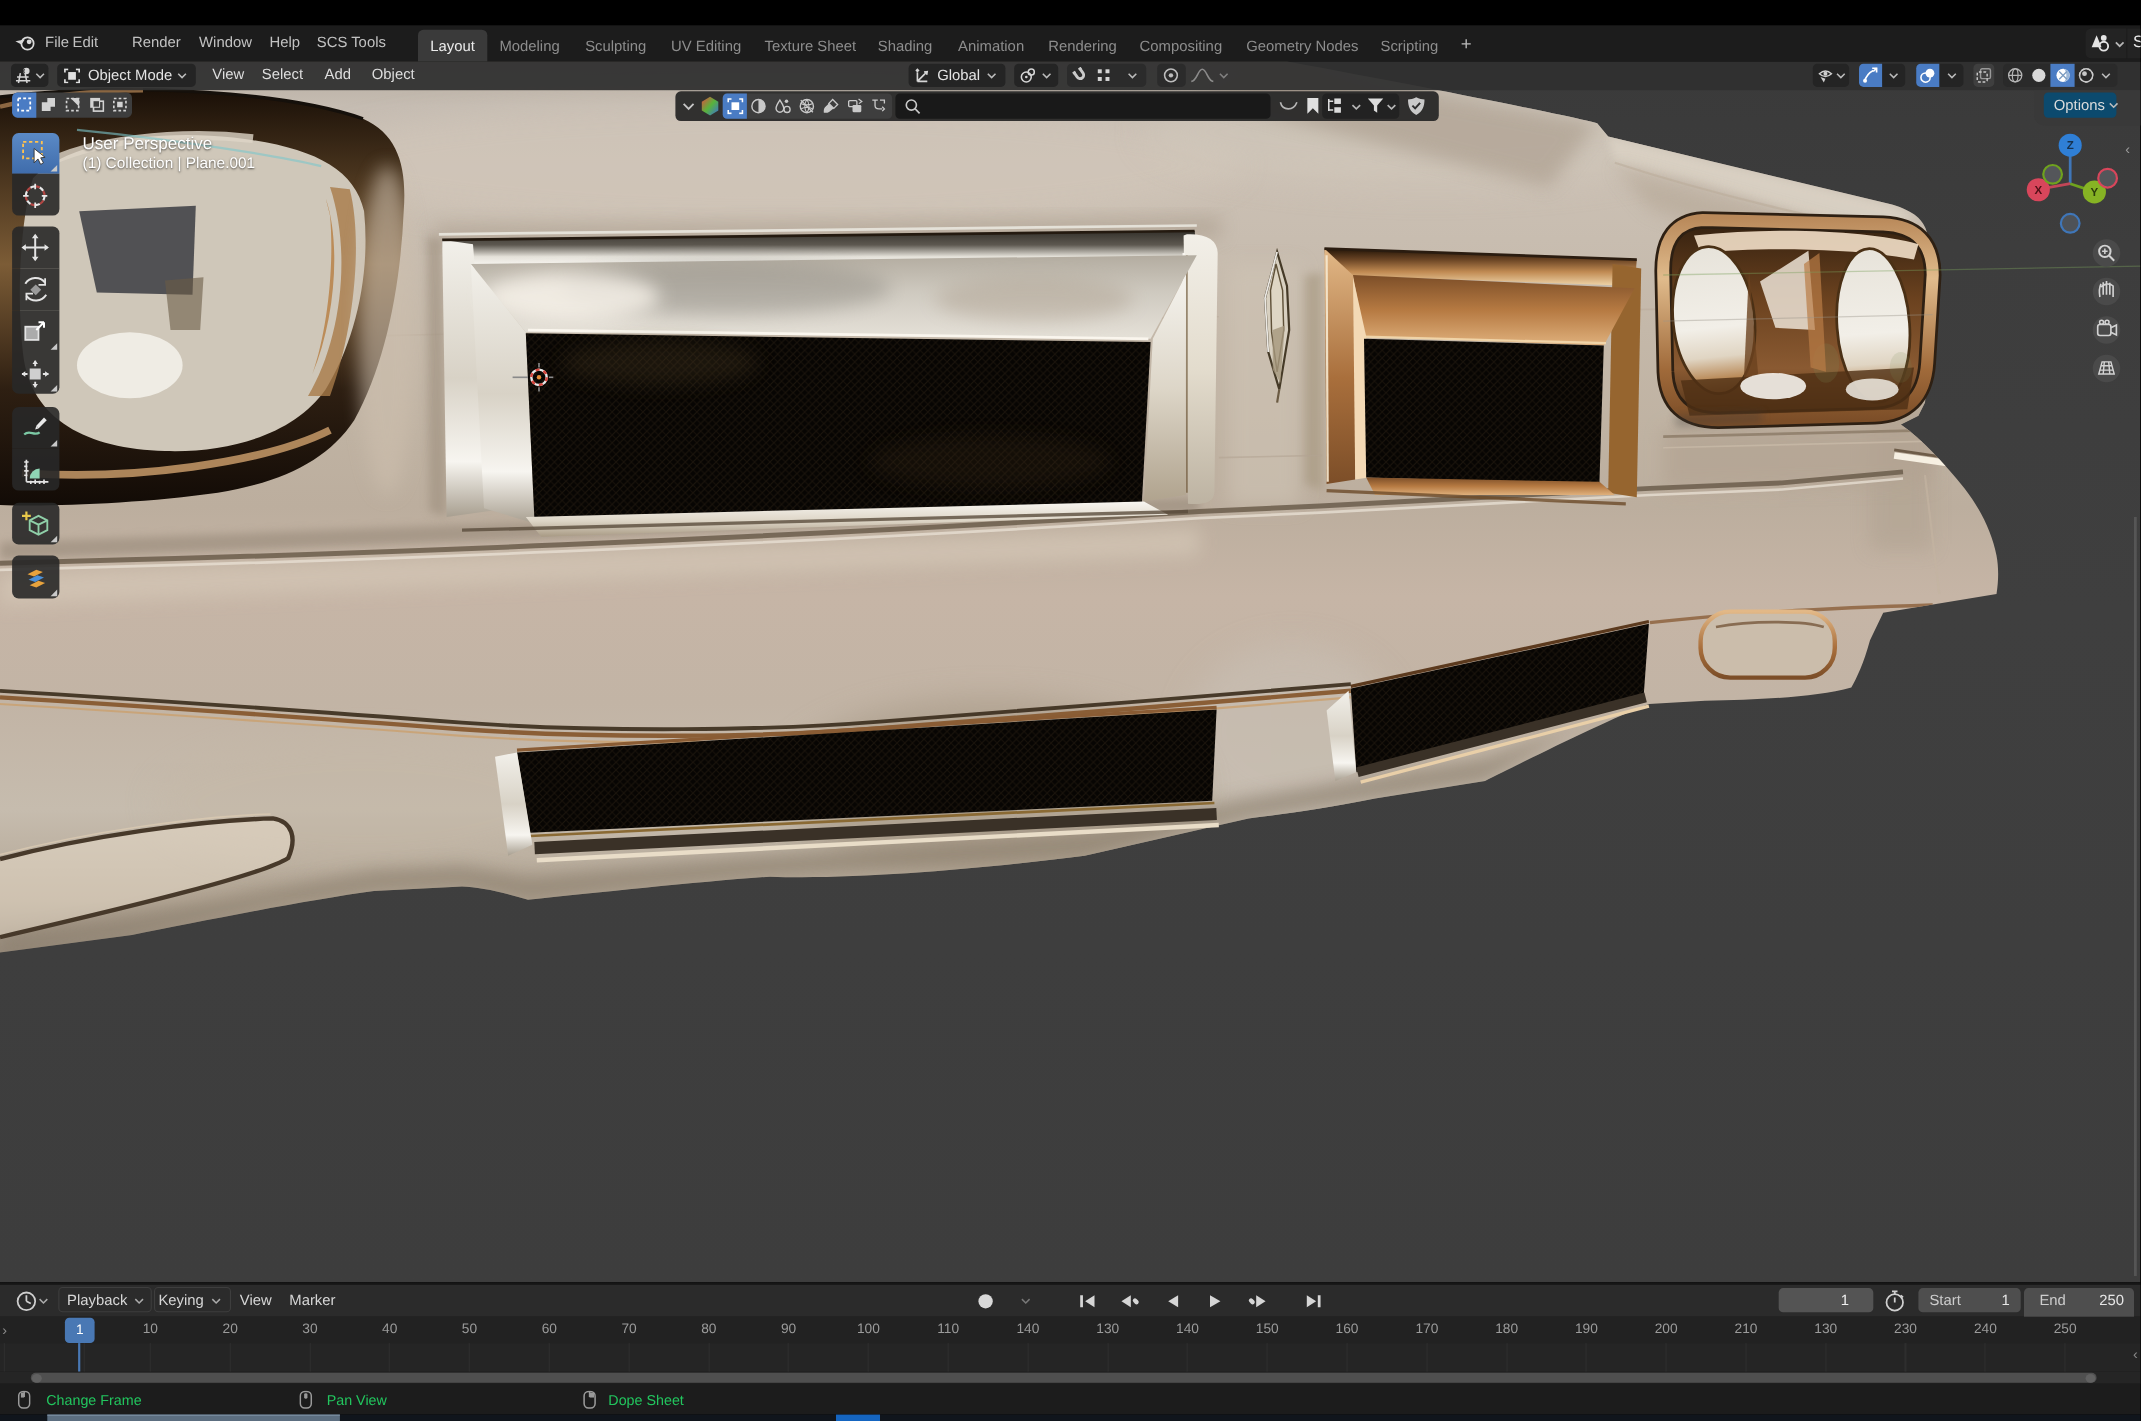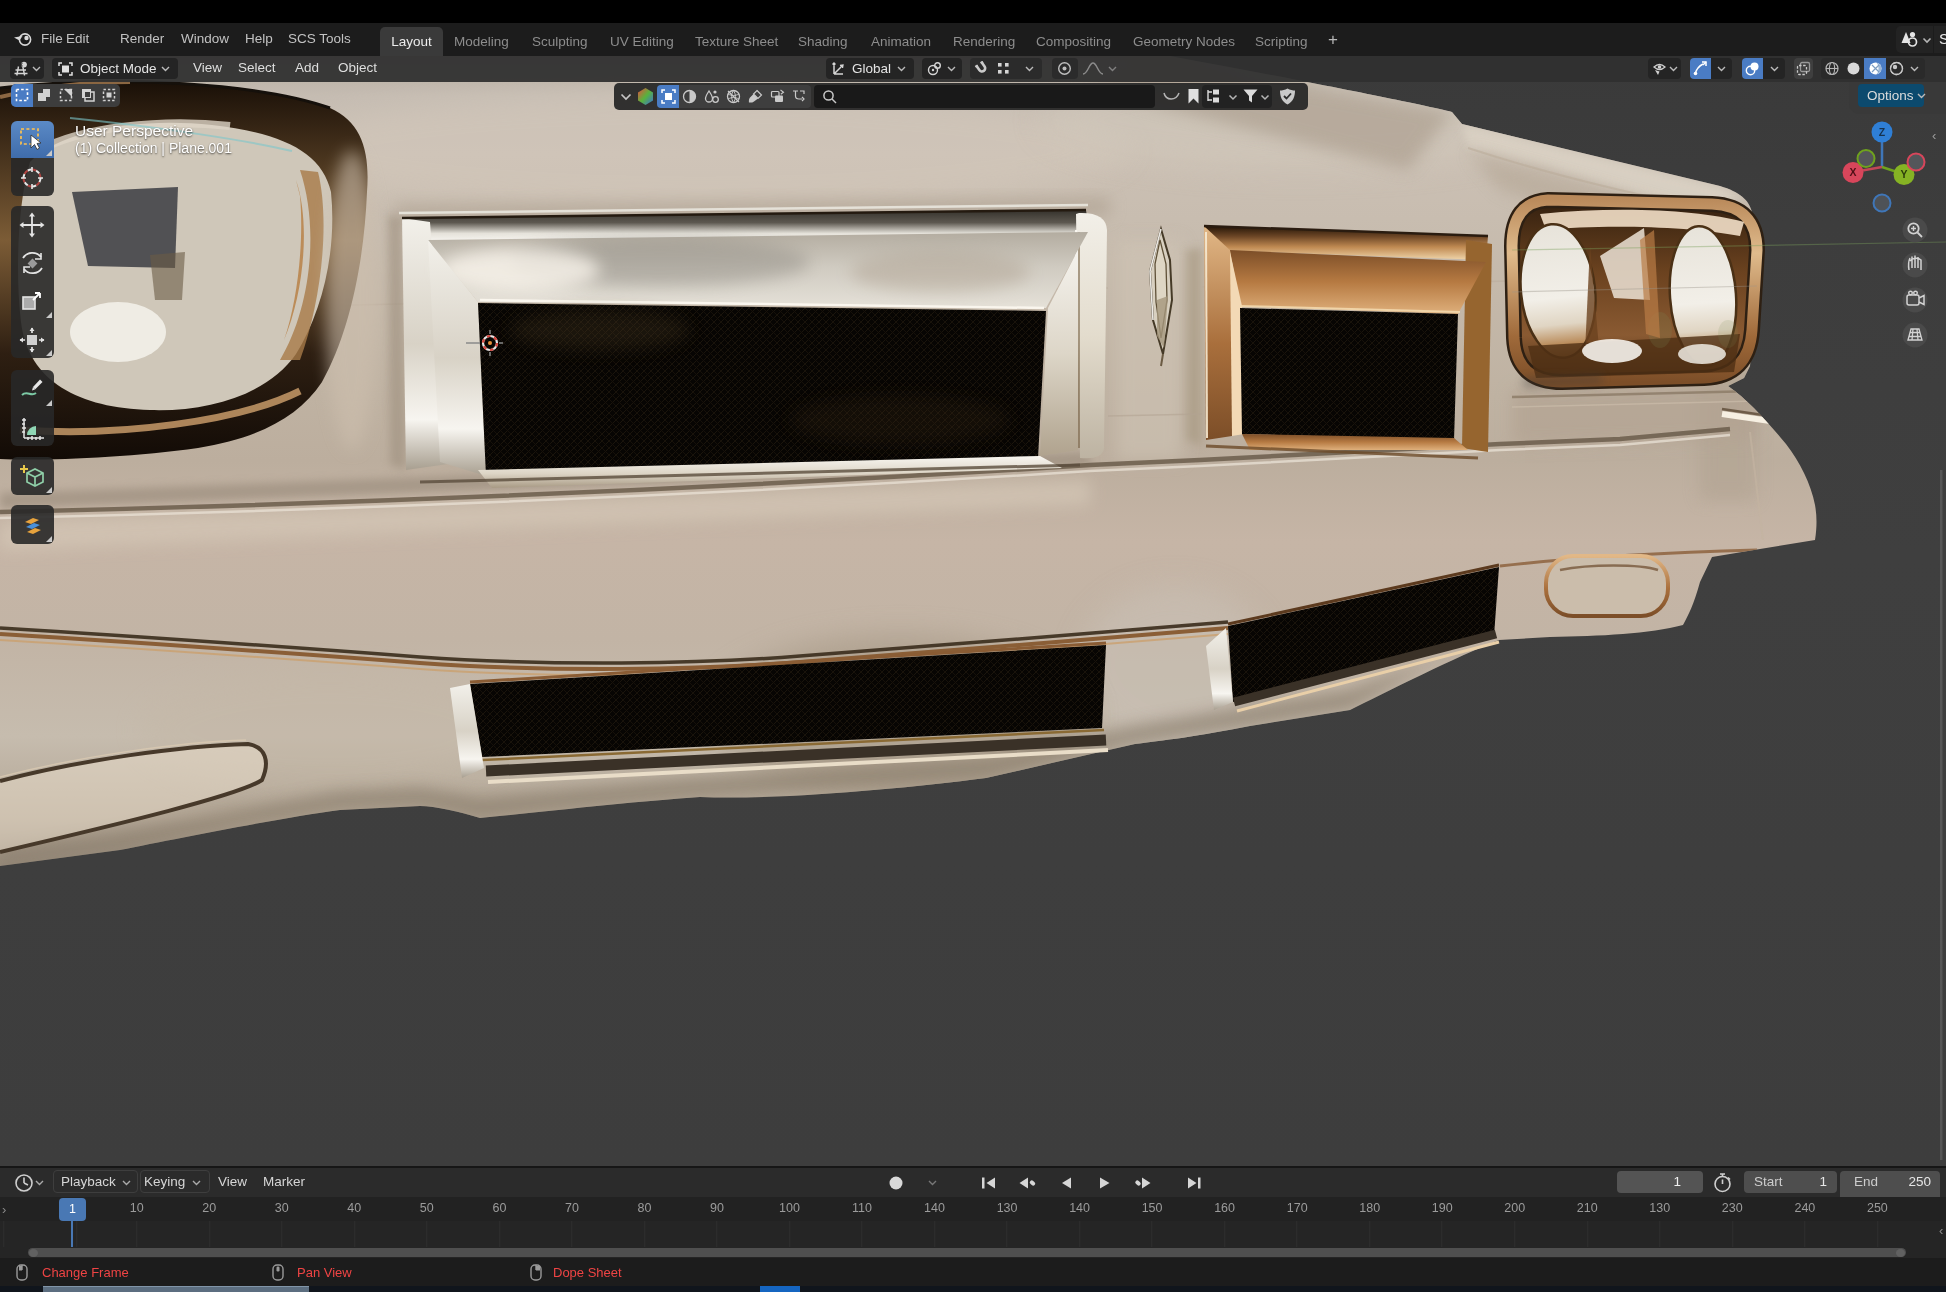"Change Frame" #statusbar { color: #ef4444 -> #22c55e }
